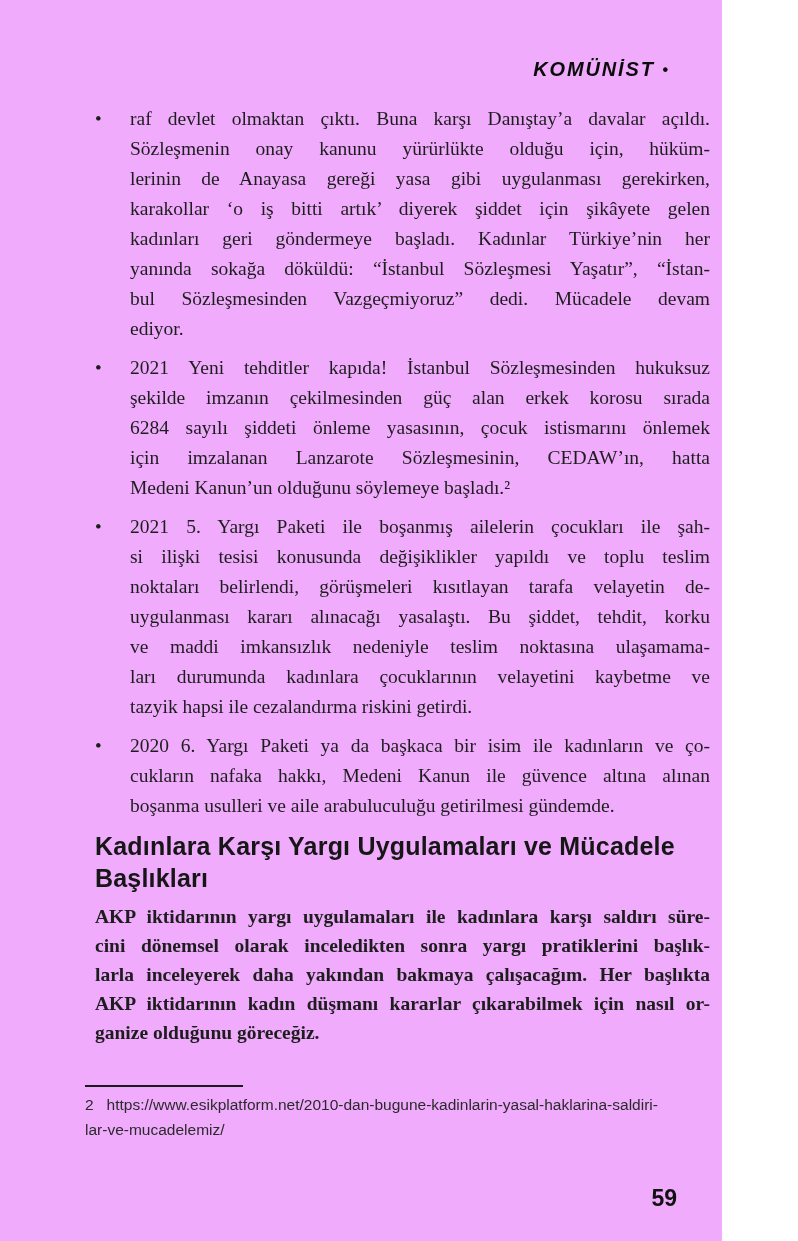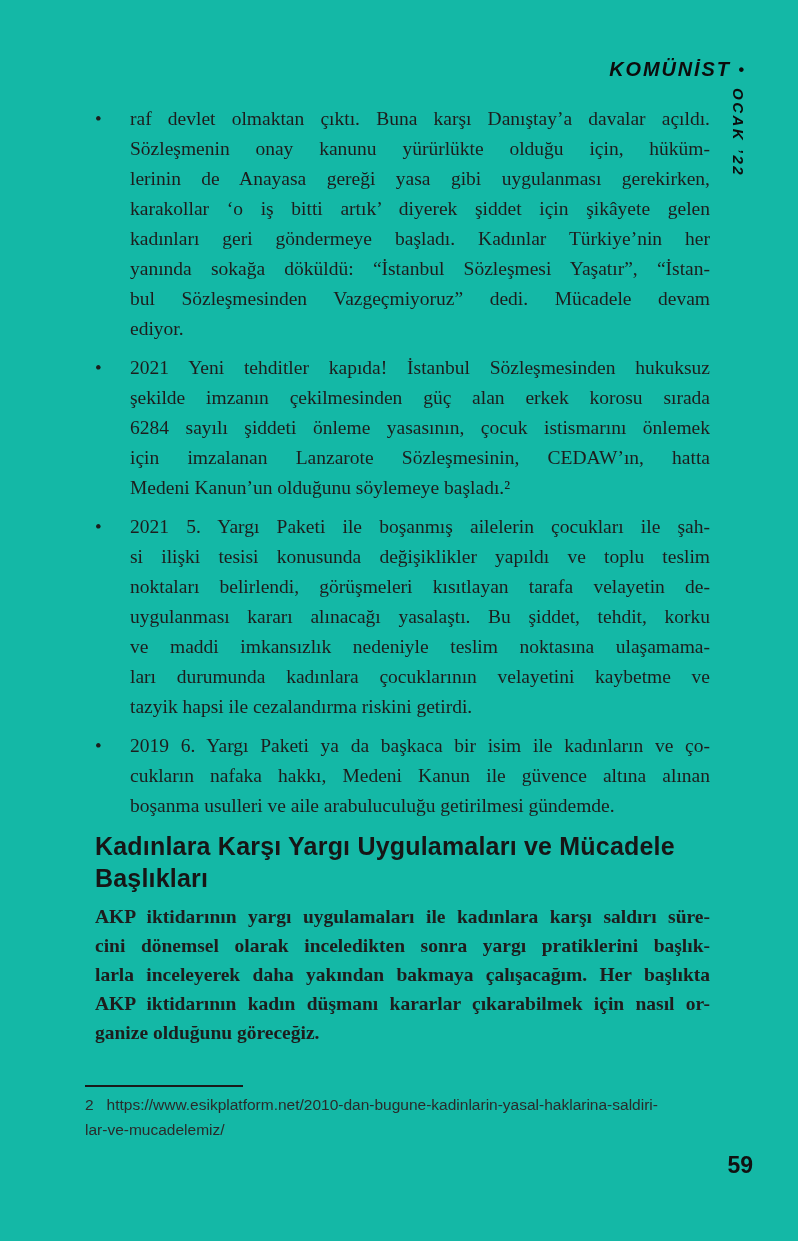"KOMÜNİST •" .page { background: #14b8a6 -> #f0abfc; width: 798px -> 722px }
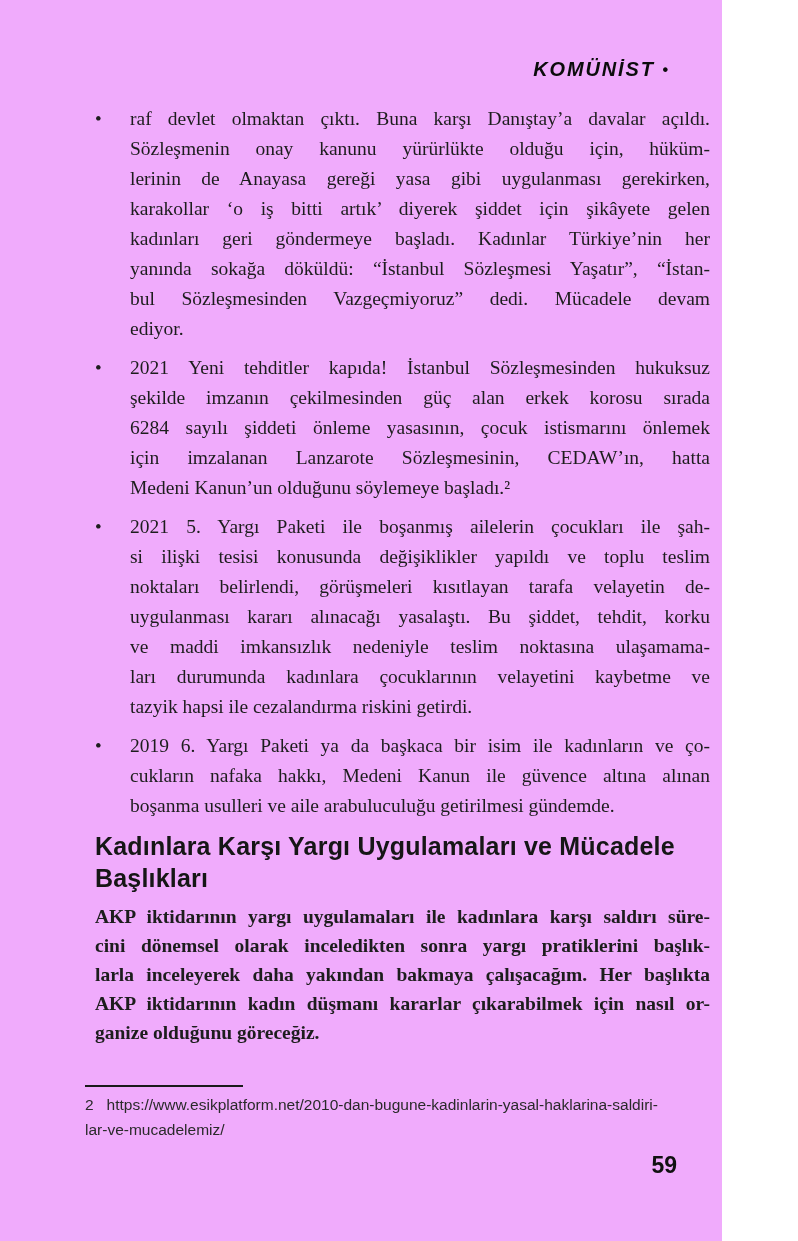"2019 6. Yargı Paketi ya" div.jl { text: 2019 -> 2020 }
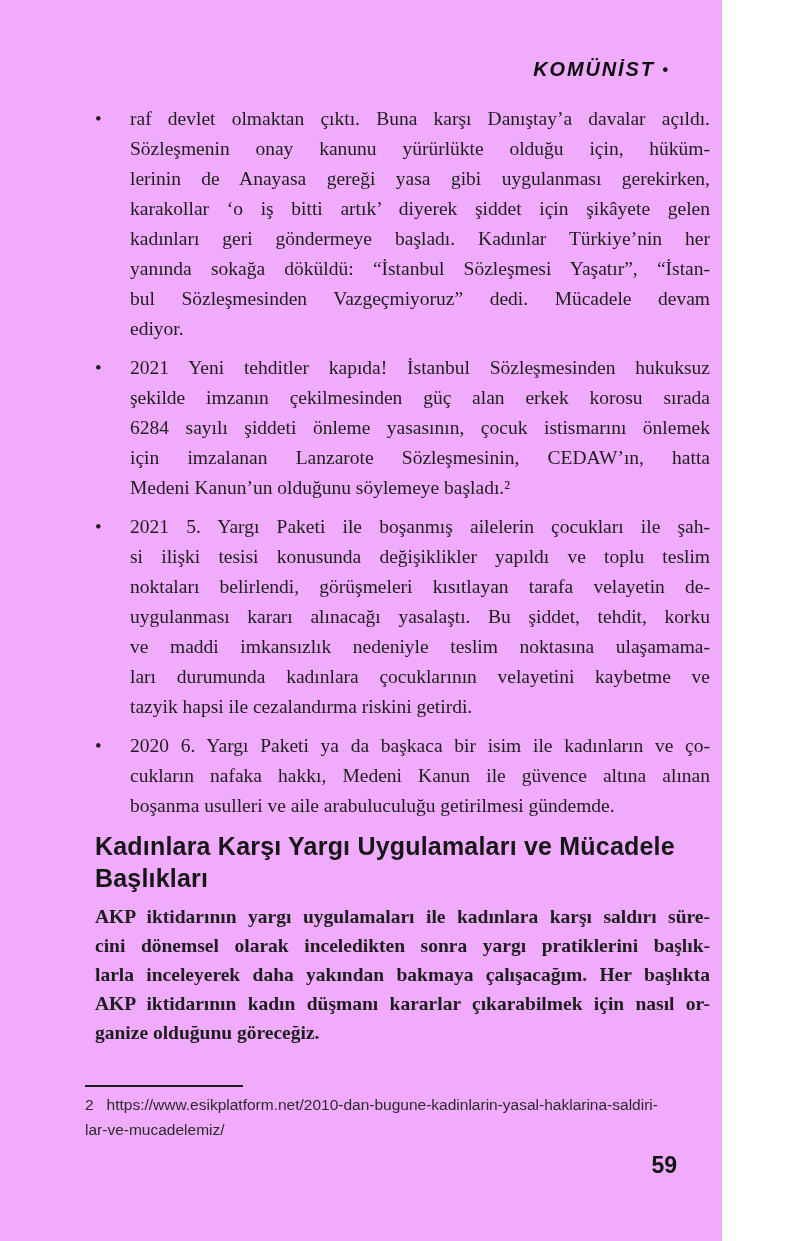"59" .page-number { top: 1152px -> 1185px }
